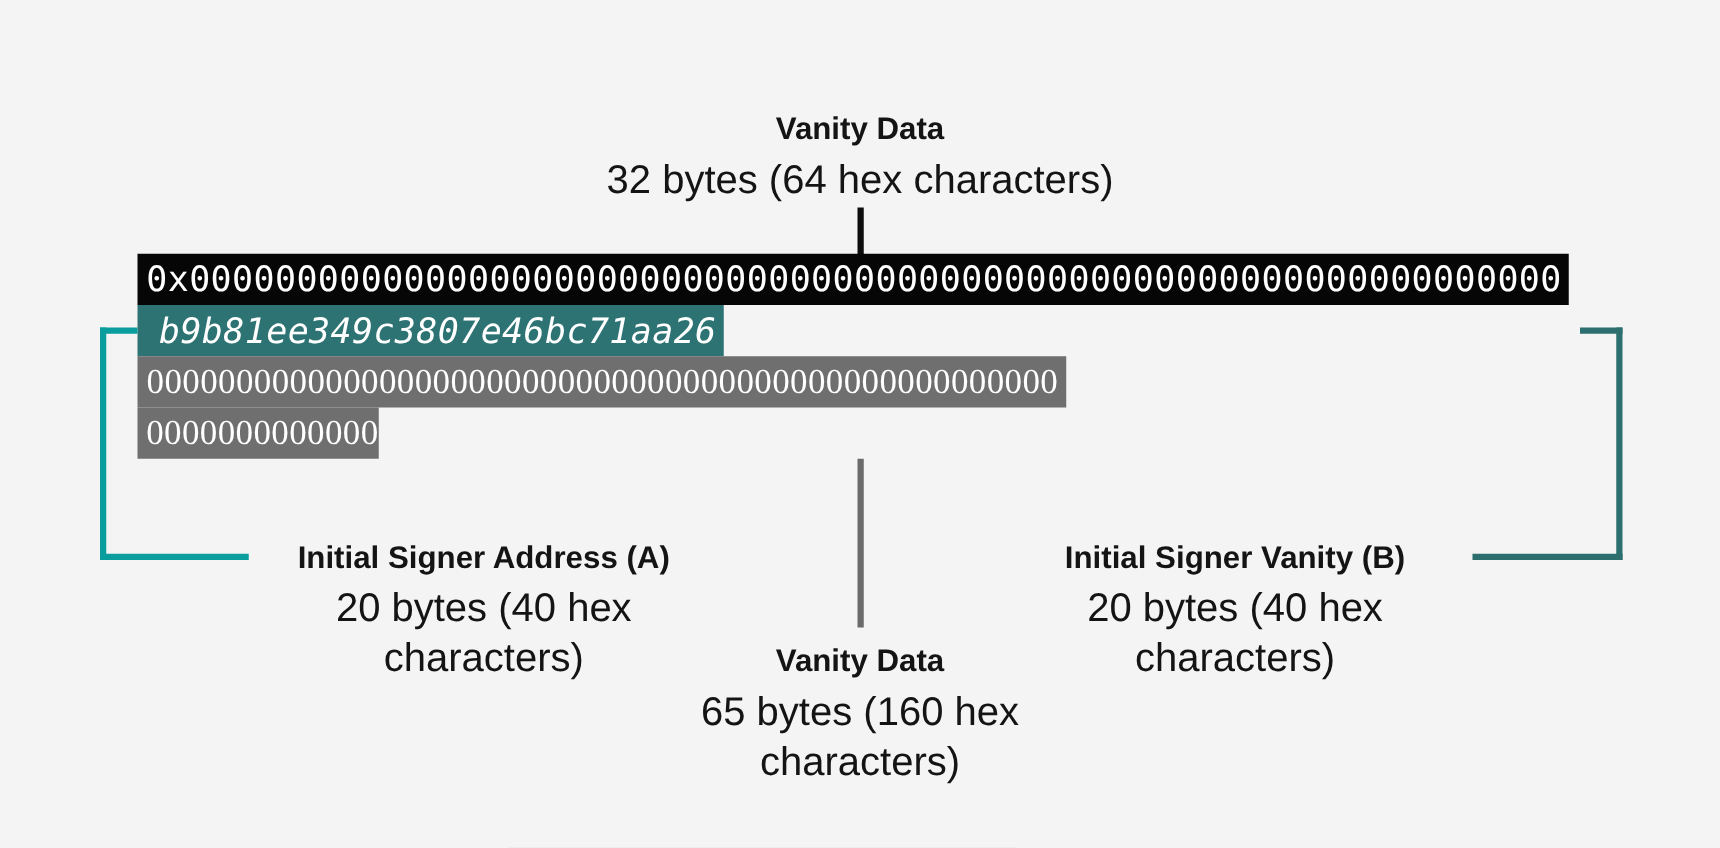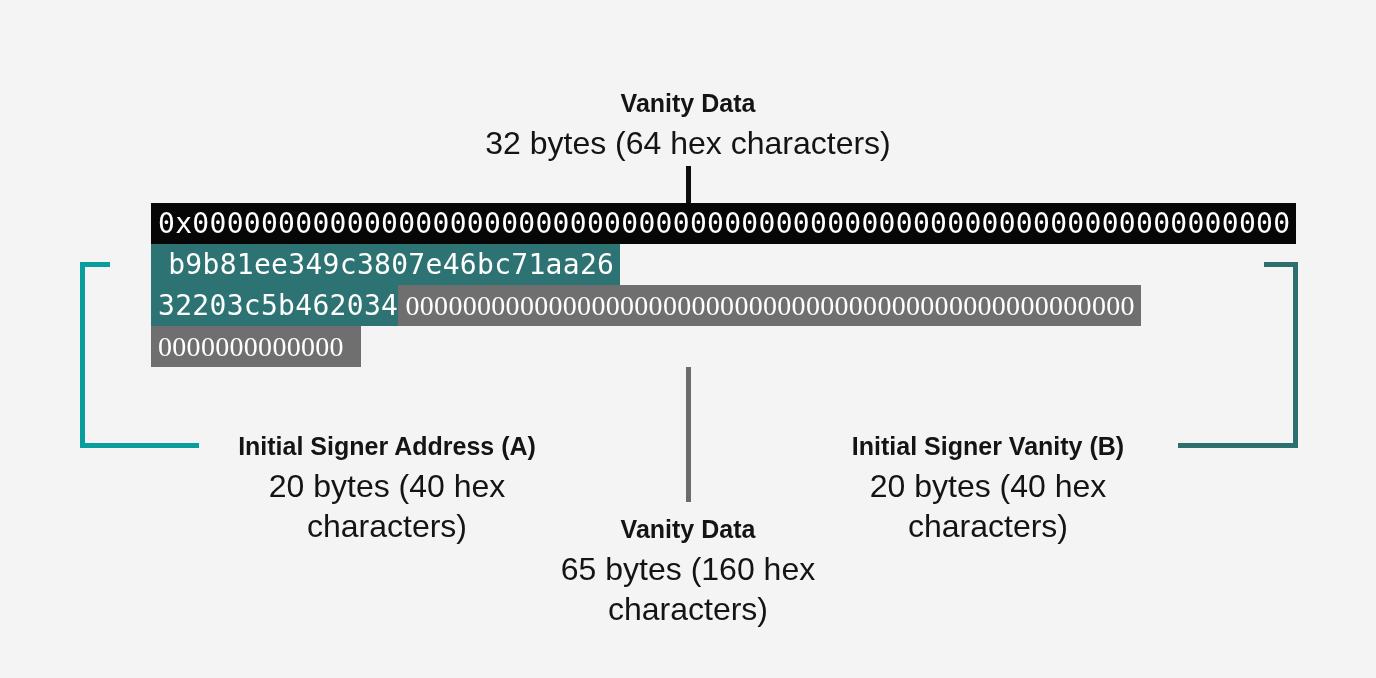"0x00000000000000000000000000000000000000" .hexblock { margin-left: 41px -> none }
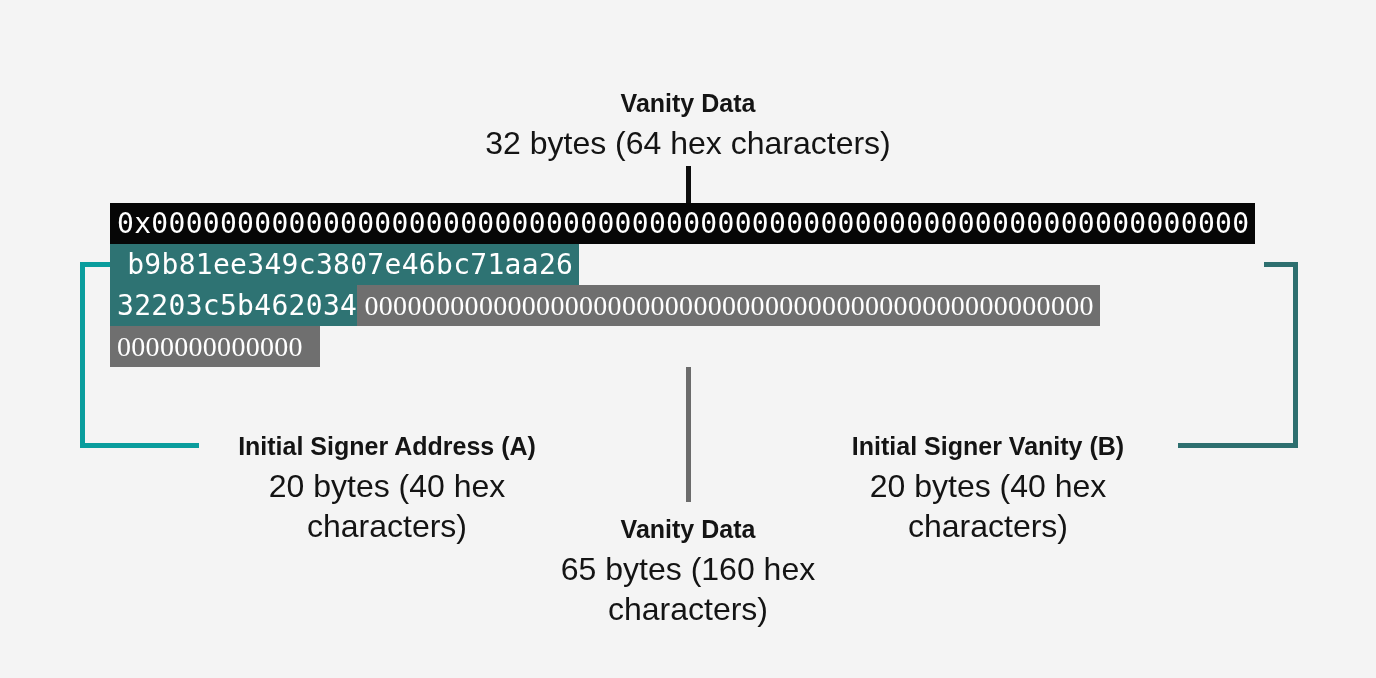"b9b81ee349c3807e46bc71aa26" .bg-dark { font-style: none -> italic }
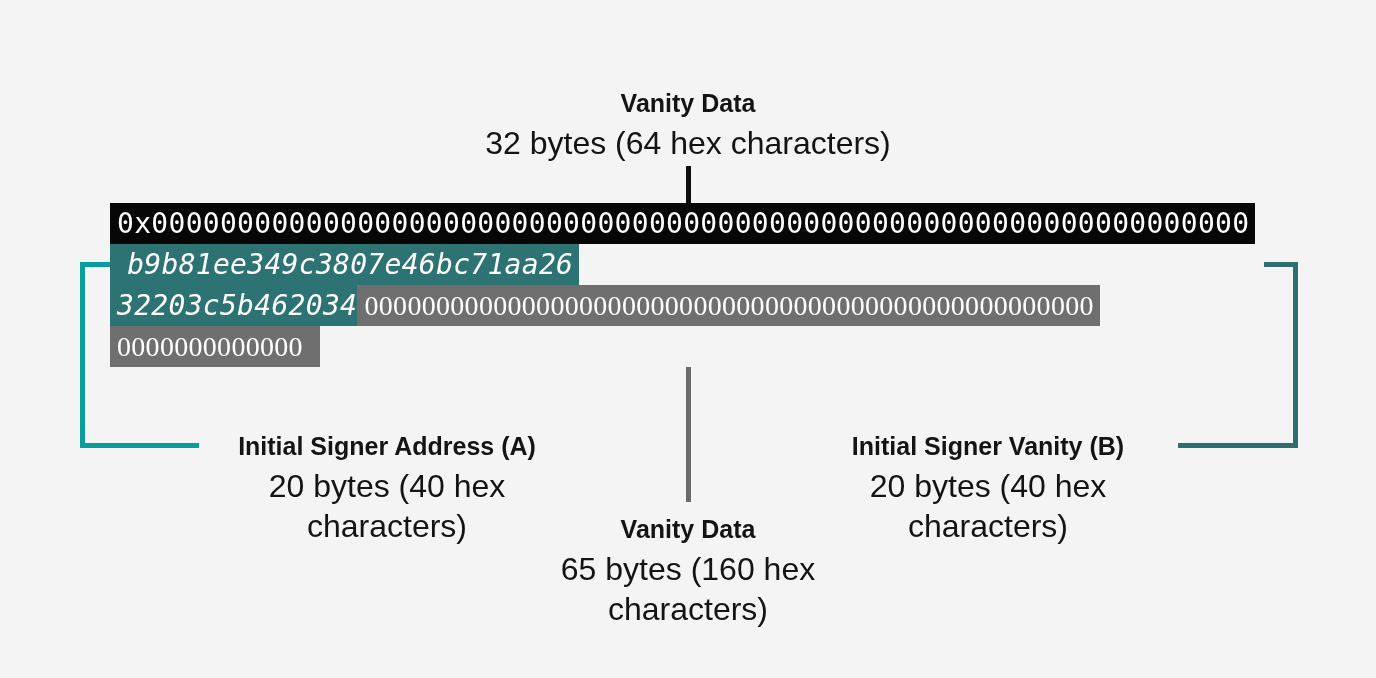"32203c5b462034" span.seg { html: <span>32203c5b462034</span> -> none }
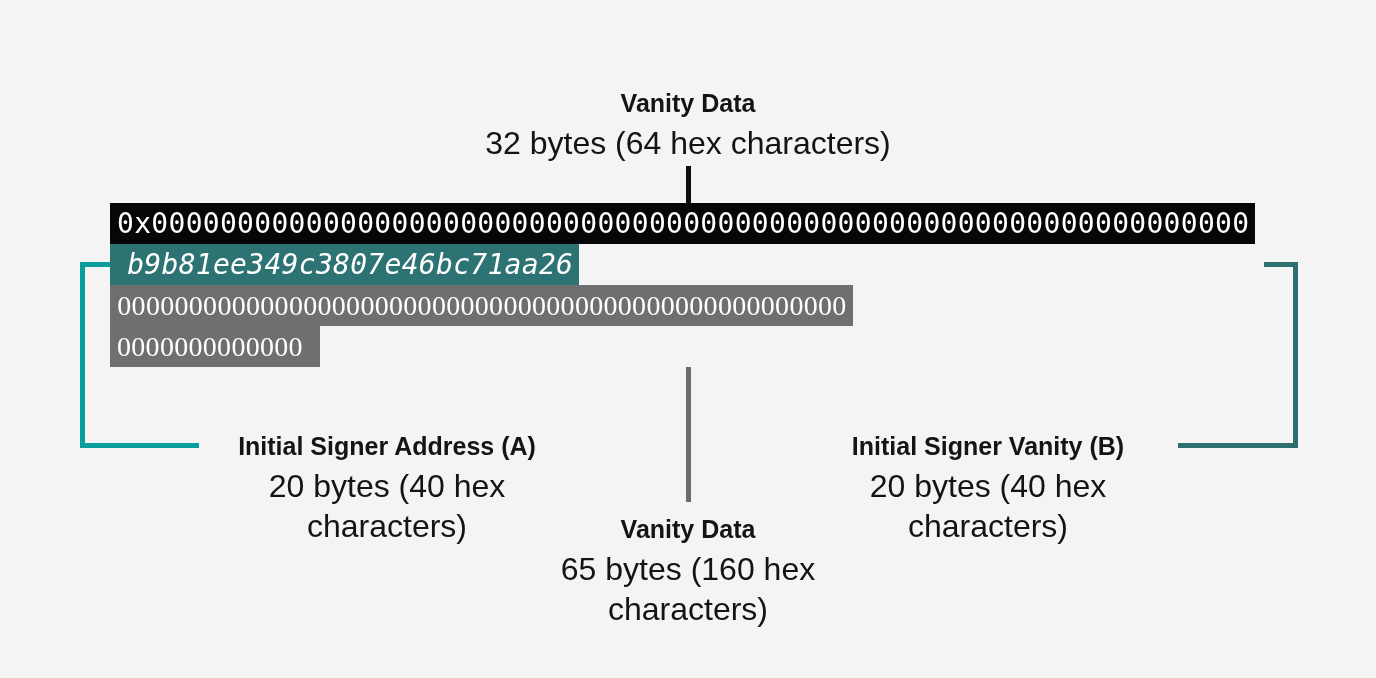"0000000000000" .seg.endcap { padding-right: 17px -> none }
